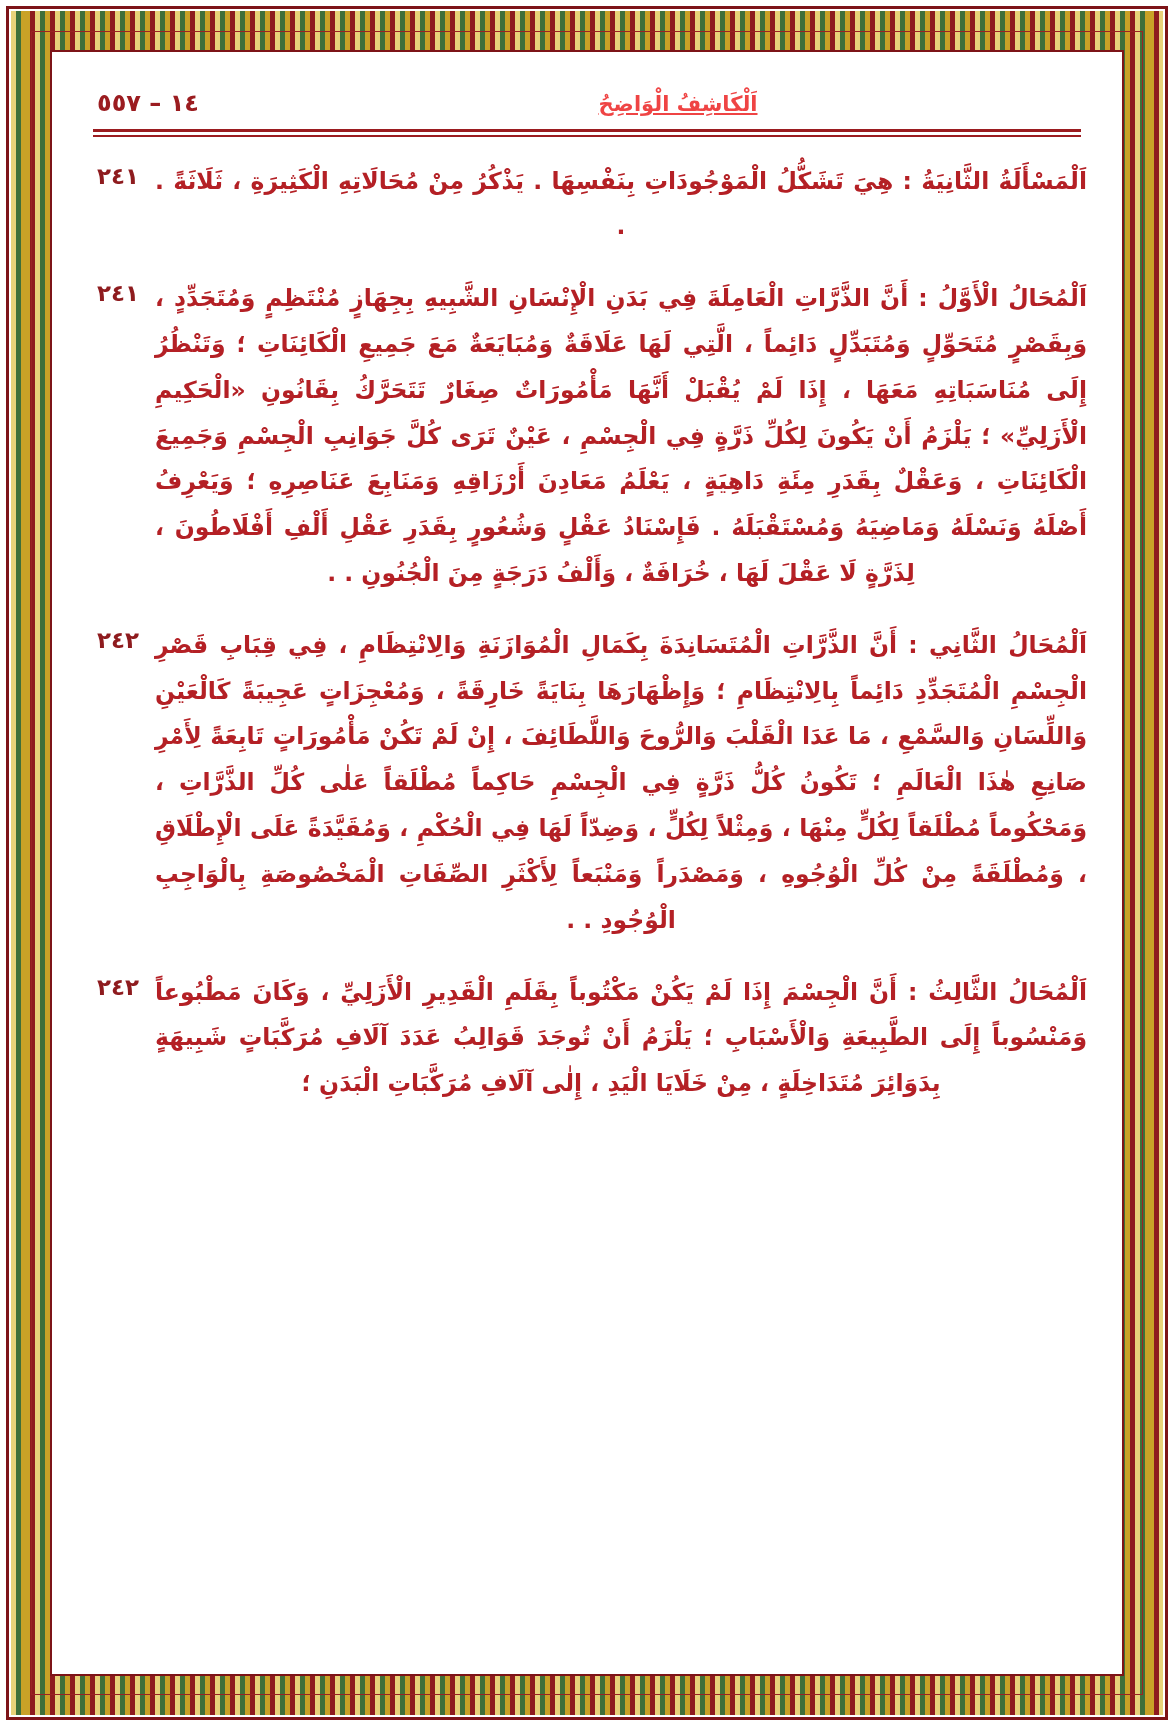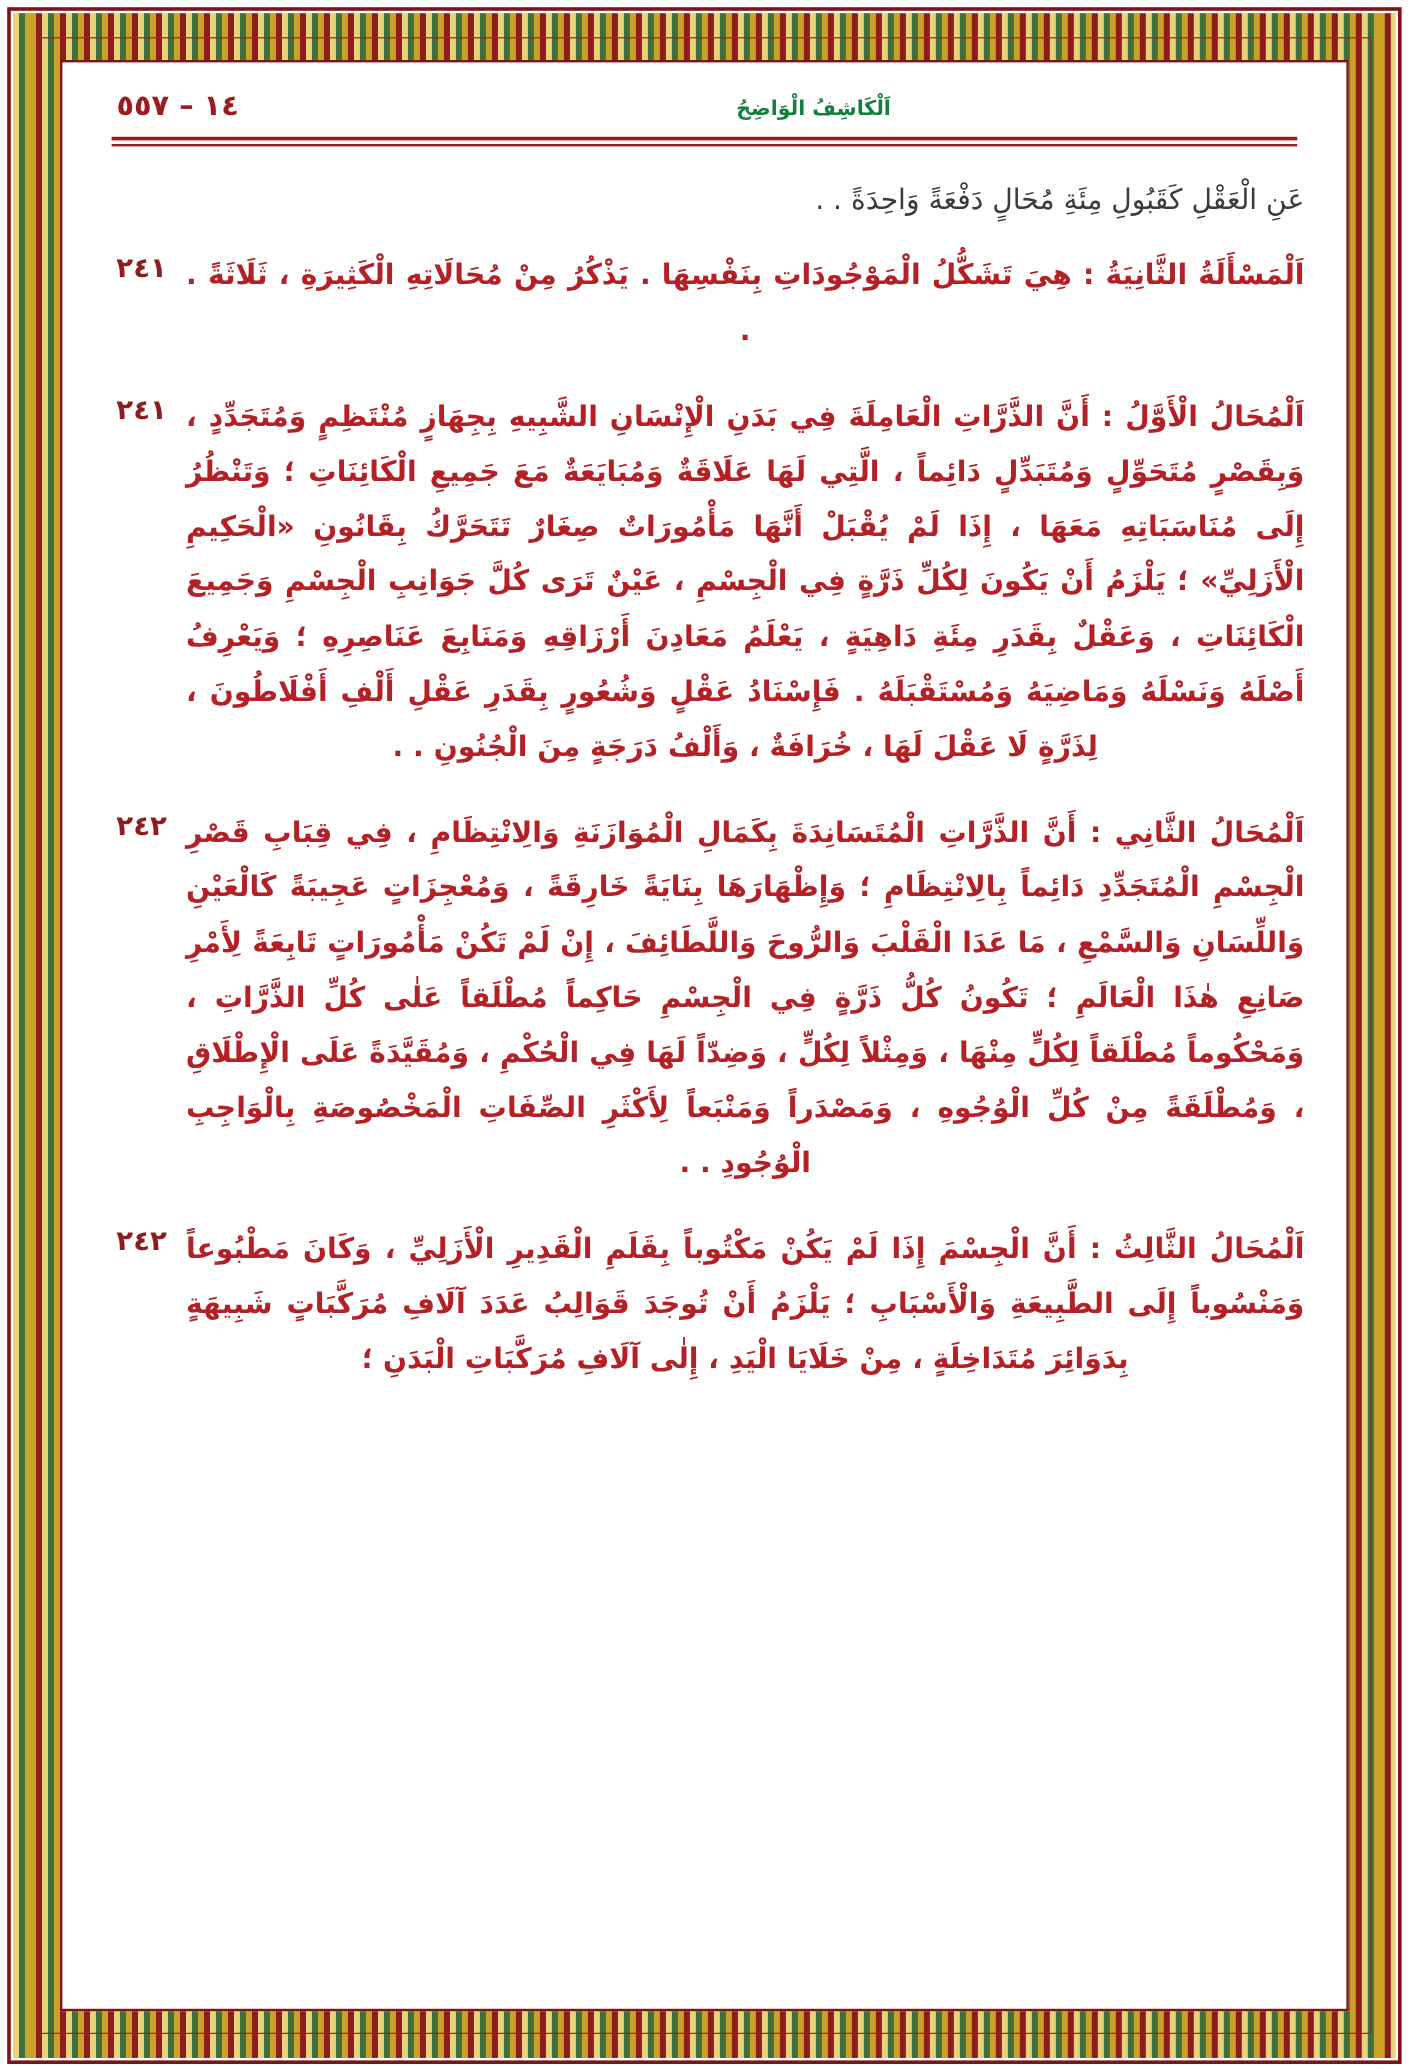"١٤ – ٥٥٧" .header-row { margin-top: 4px -> 19px }
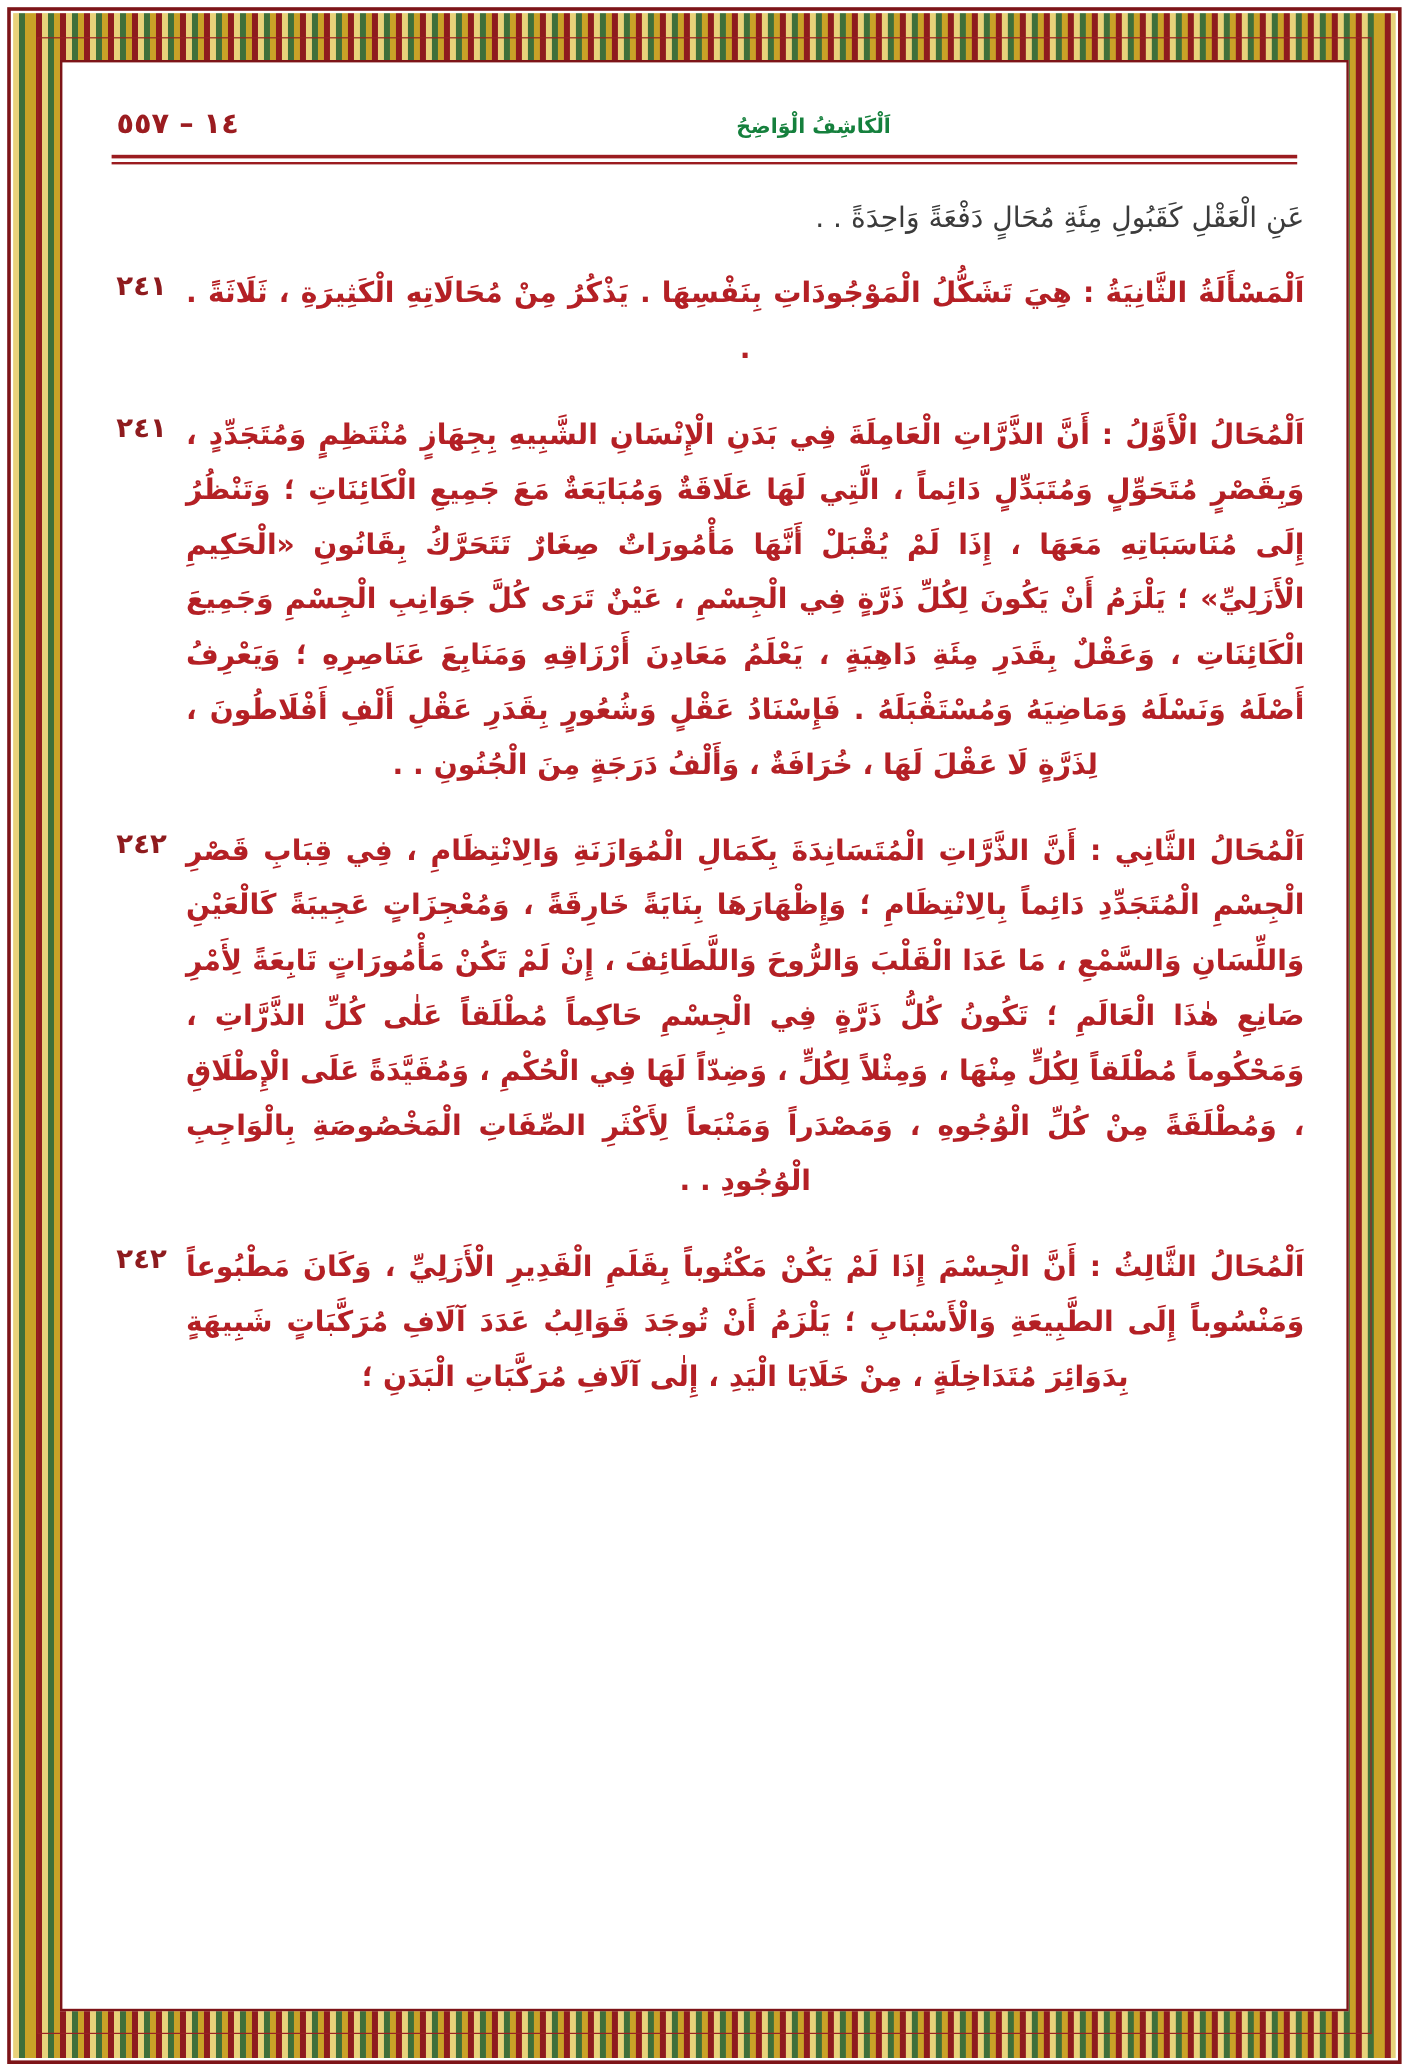"اَلْكَاشِفُ الْوَاضِحُ" .header-title { color: #15803d -> #ef4444; font-size: 17px -> 21px; text-decoration: none -> underline }
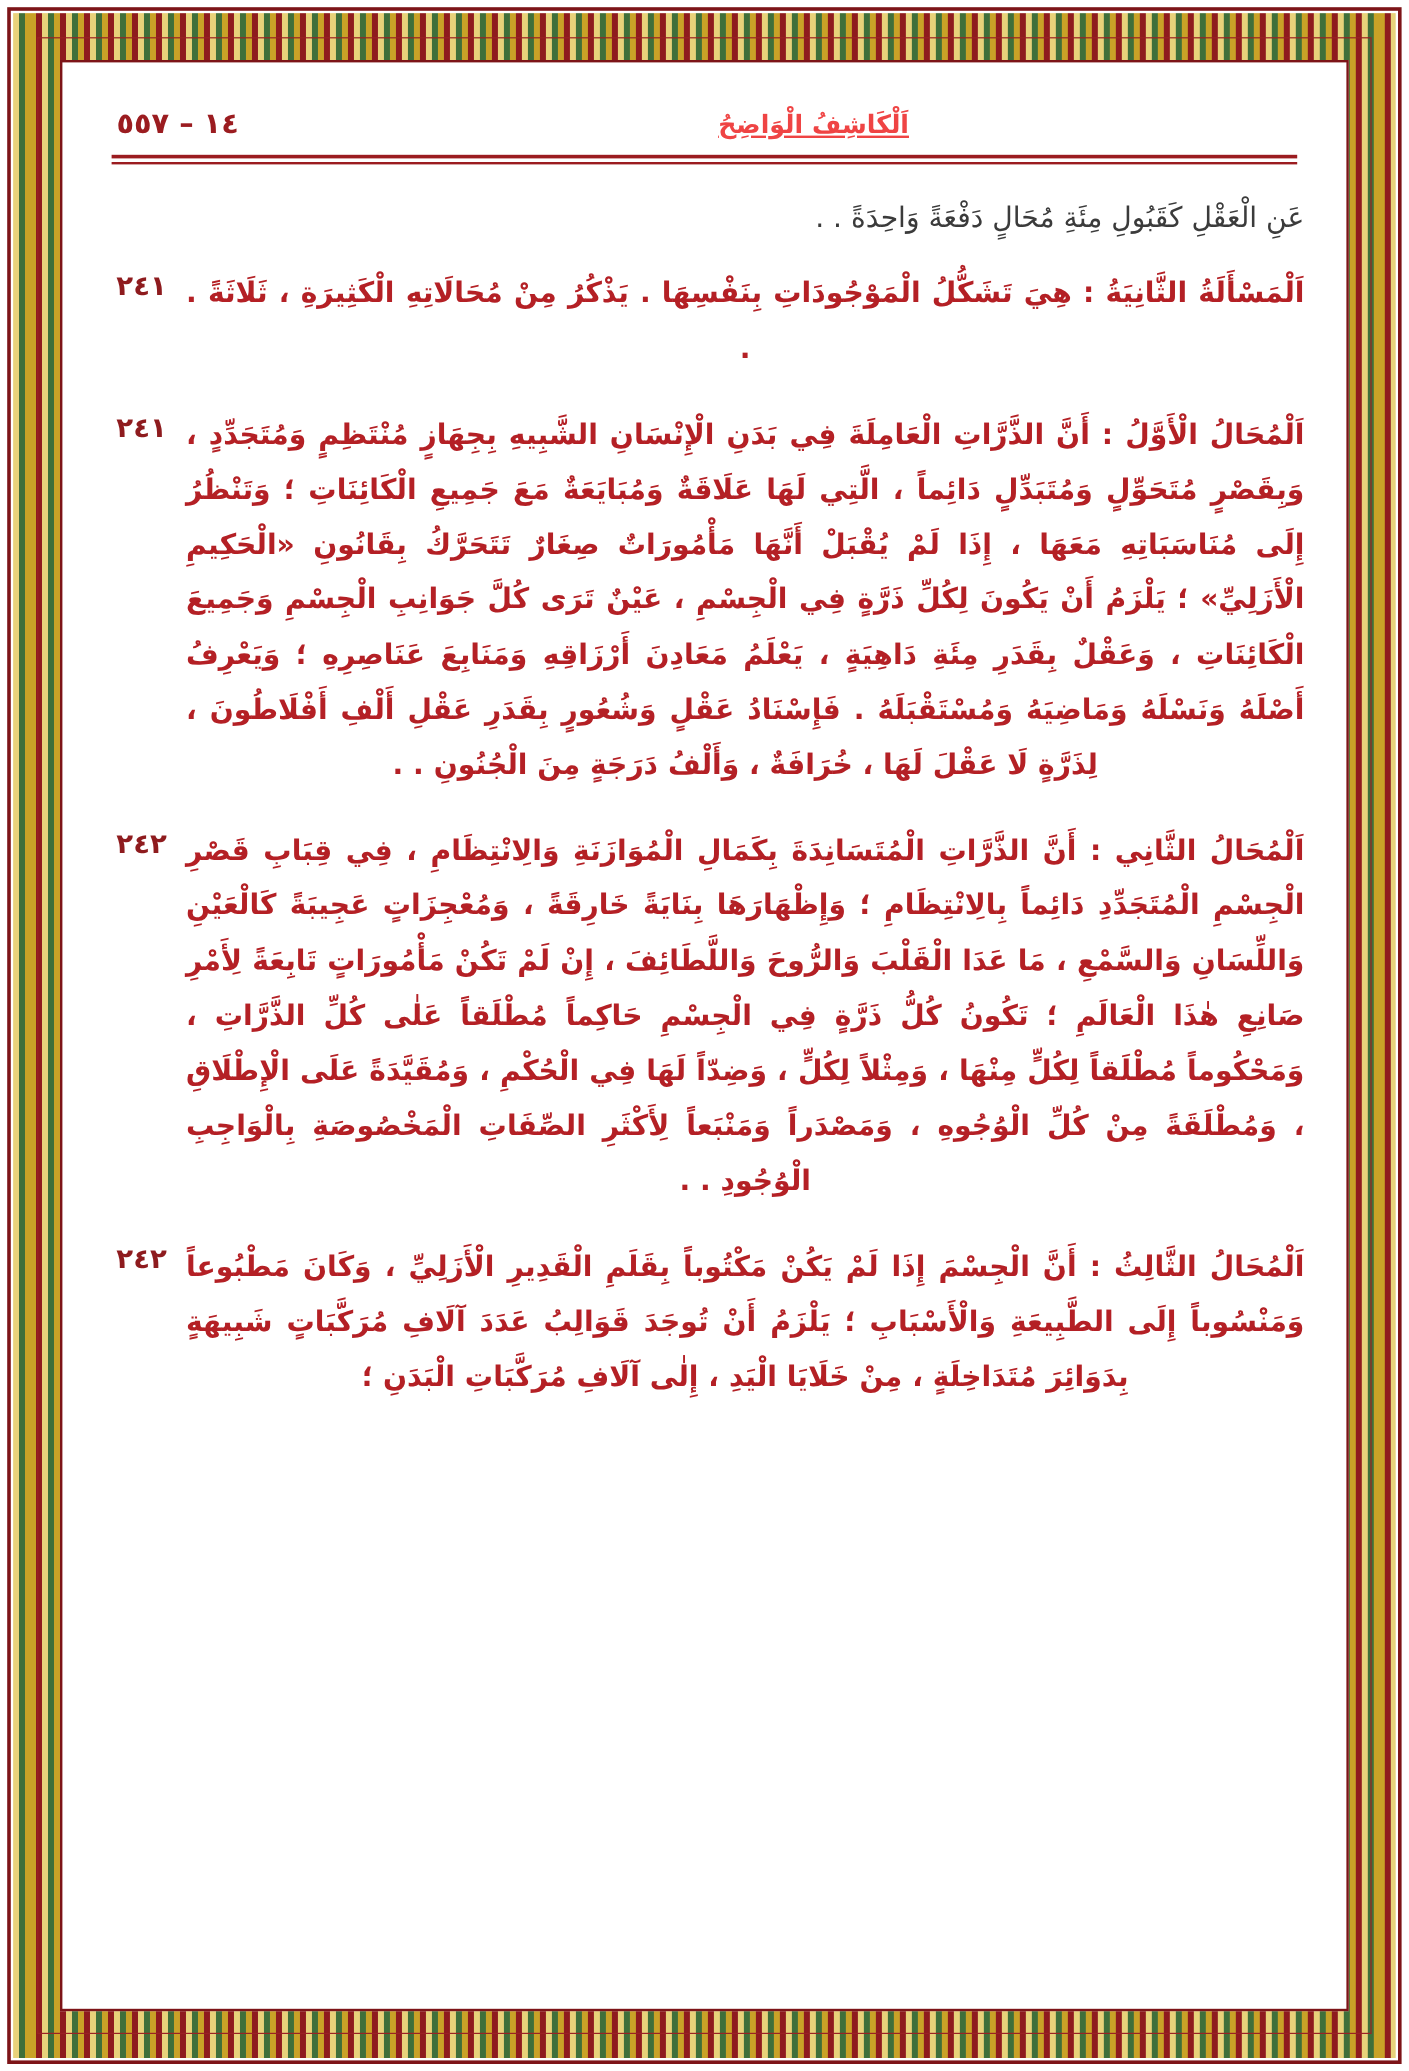"عَنِ الْعَقْلِ كَقَبُولِ مِئَةِ مُحَالٍ" div.para { html: <div> <div></div> <div>عَنِ الْعَقْلِ كَقَبُولِ مِئَةِ مُحَالٍ دَفْعَةً وَاحِدَةً . .</div> </div> -> none }
